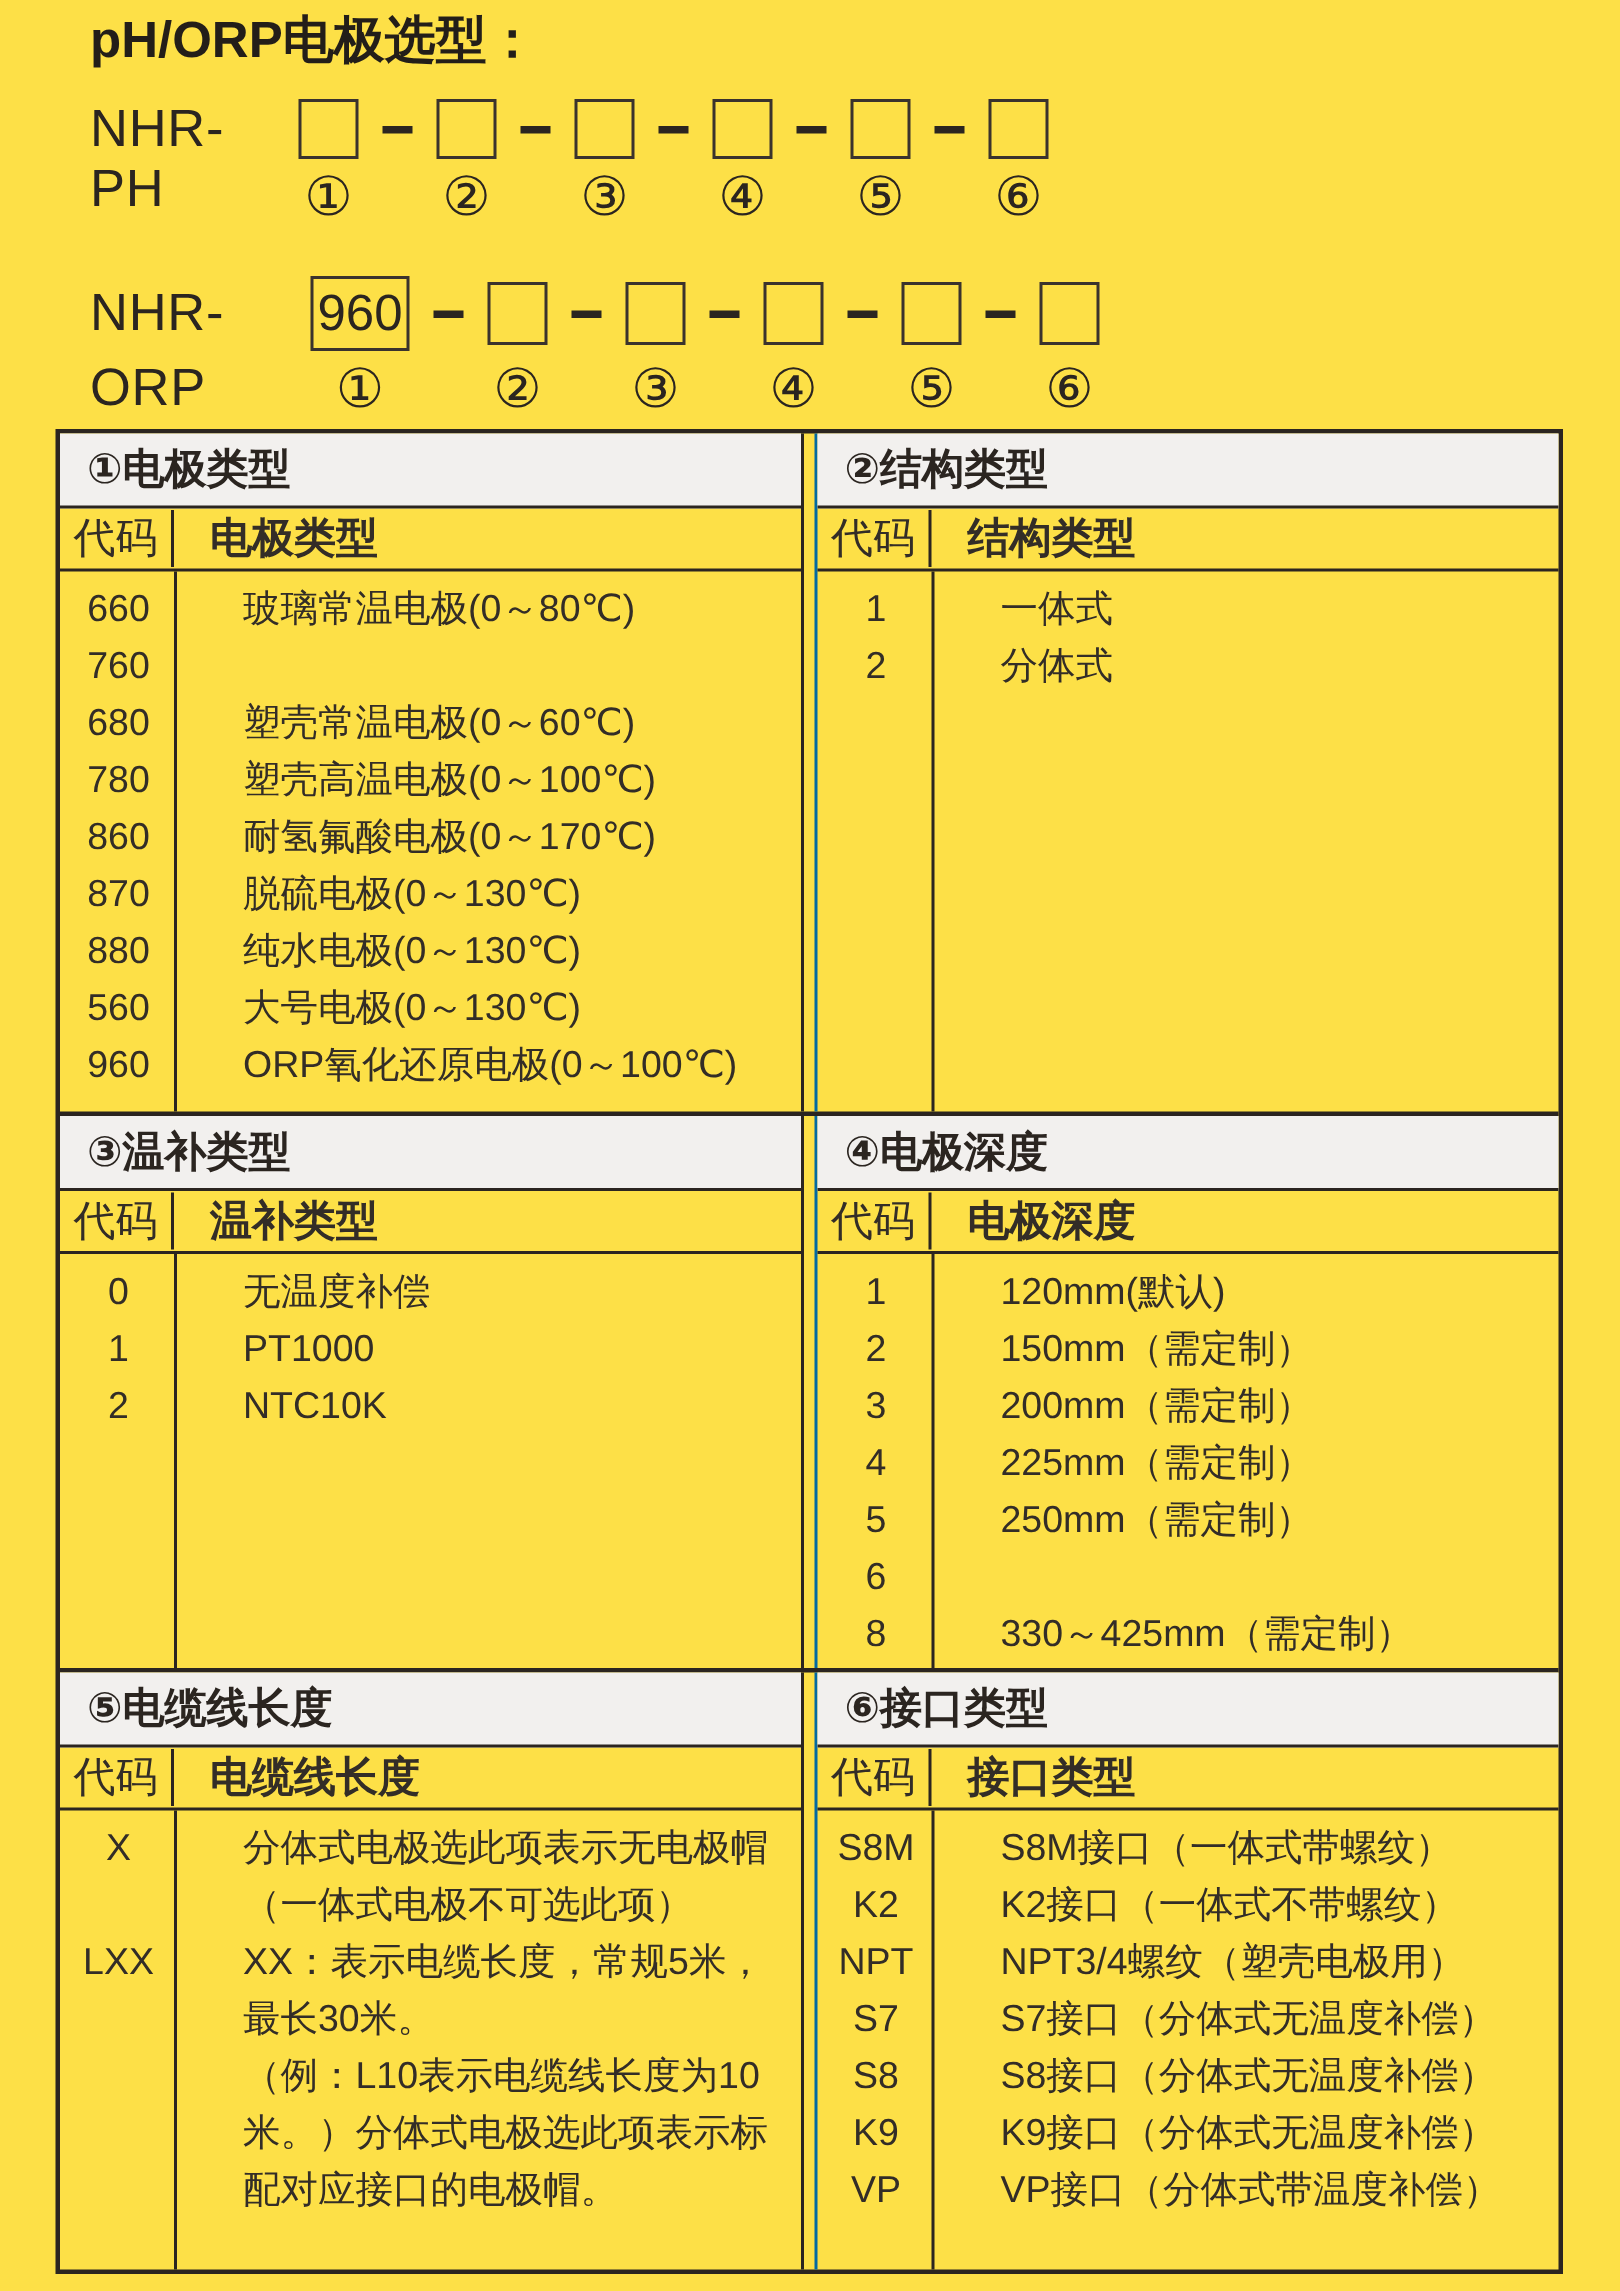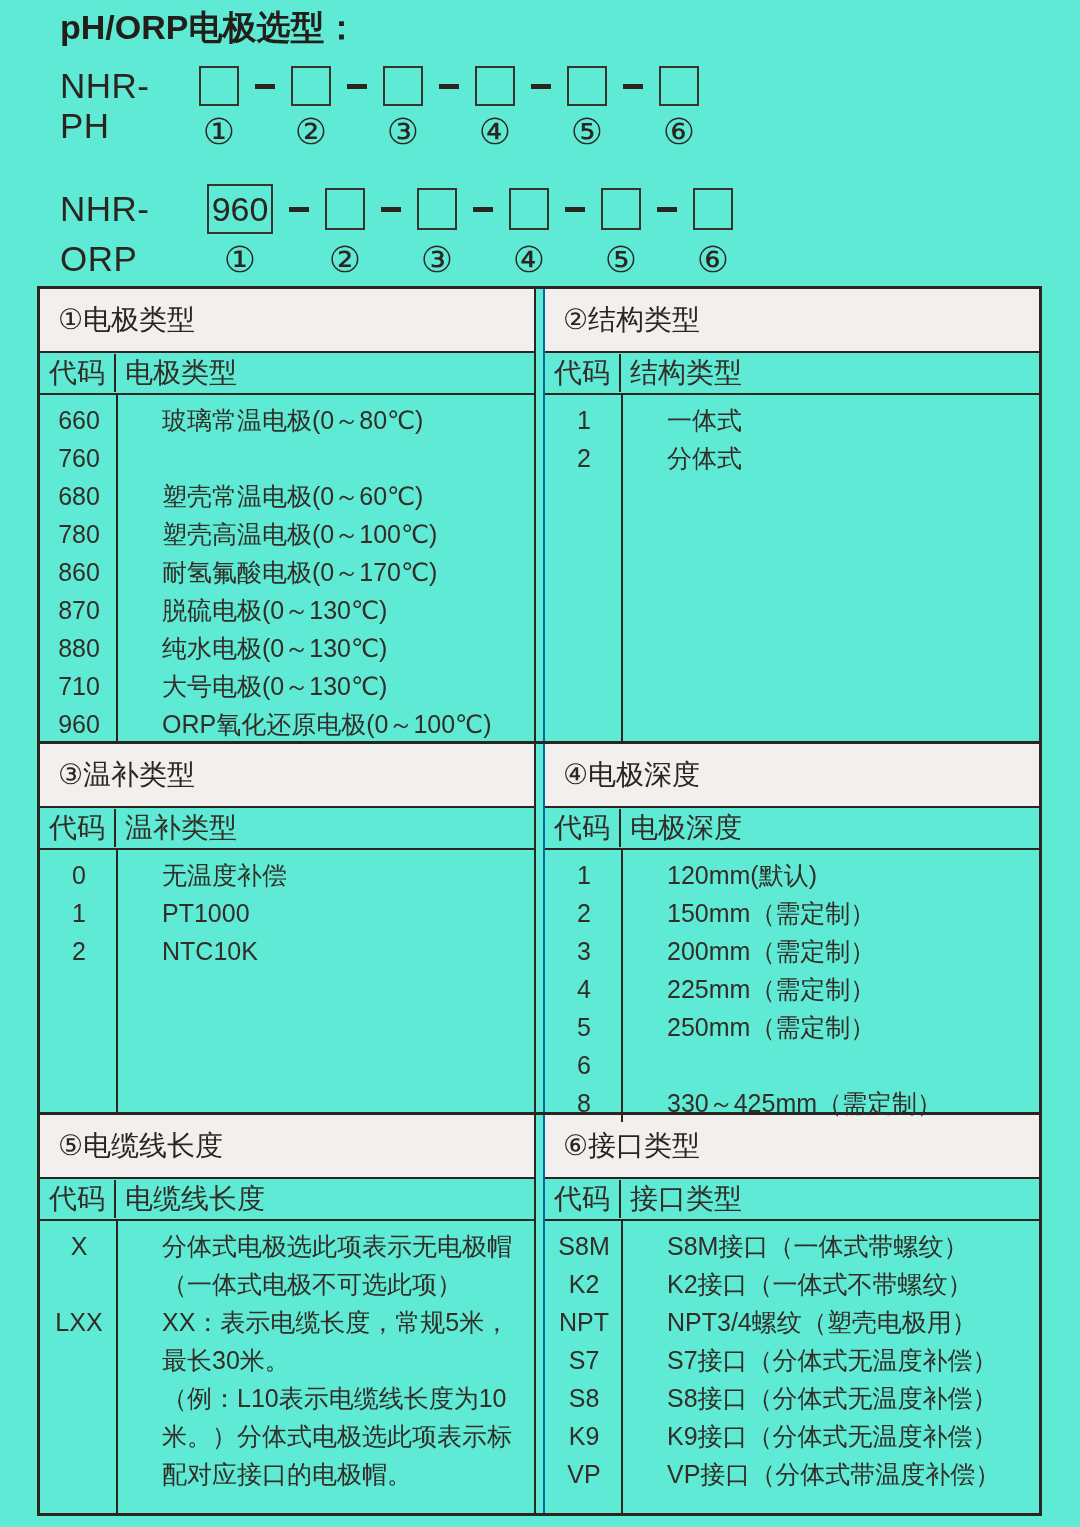"pH/ORP电极选型：" .page { background: #5eead4 -> #fde047 }
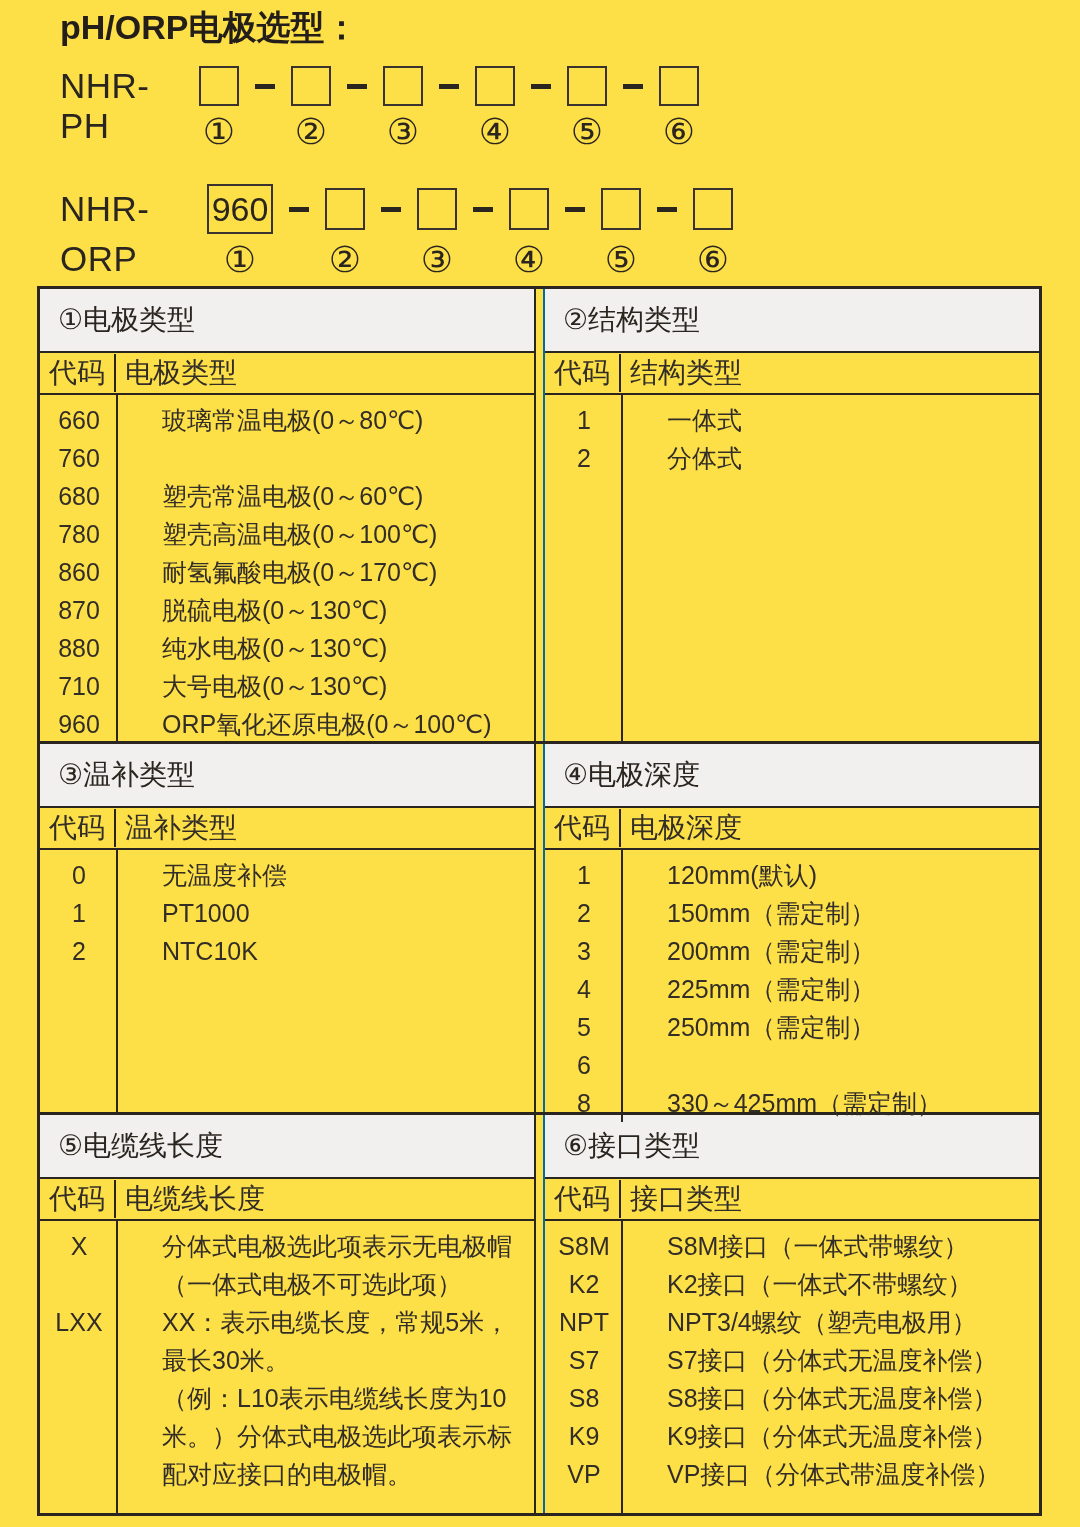"①电极类型" .sec-h { font-weight: normal -> bold; height: 64px -> 50px }
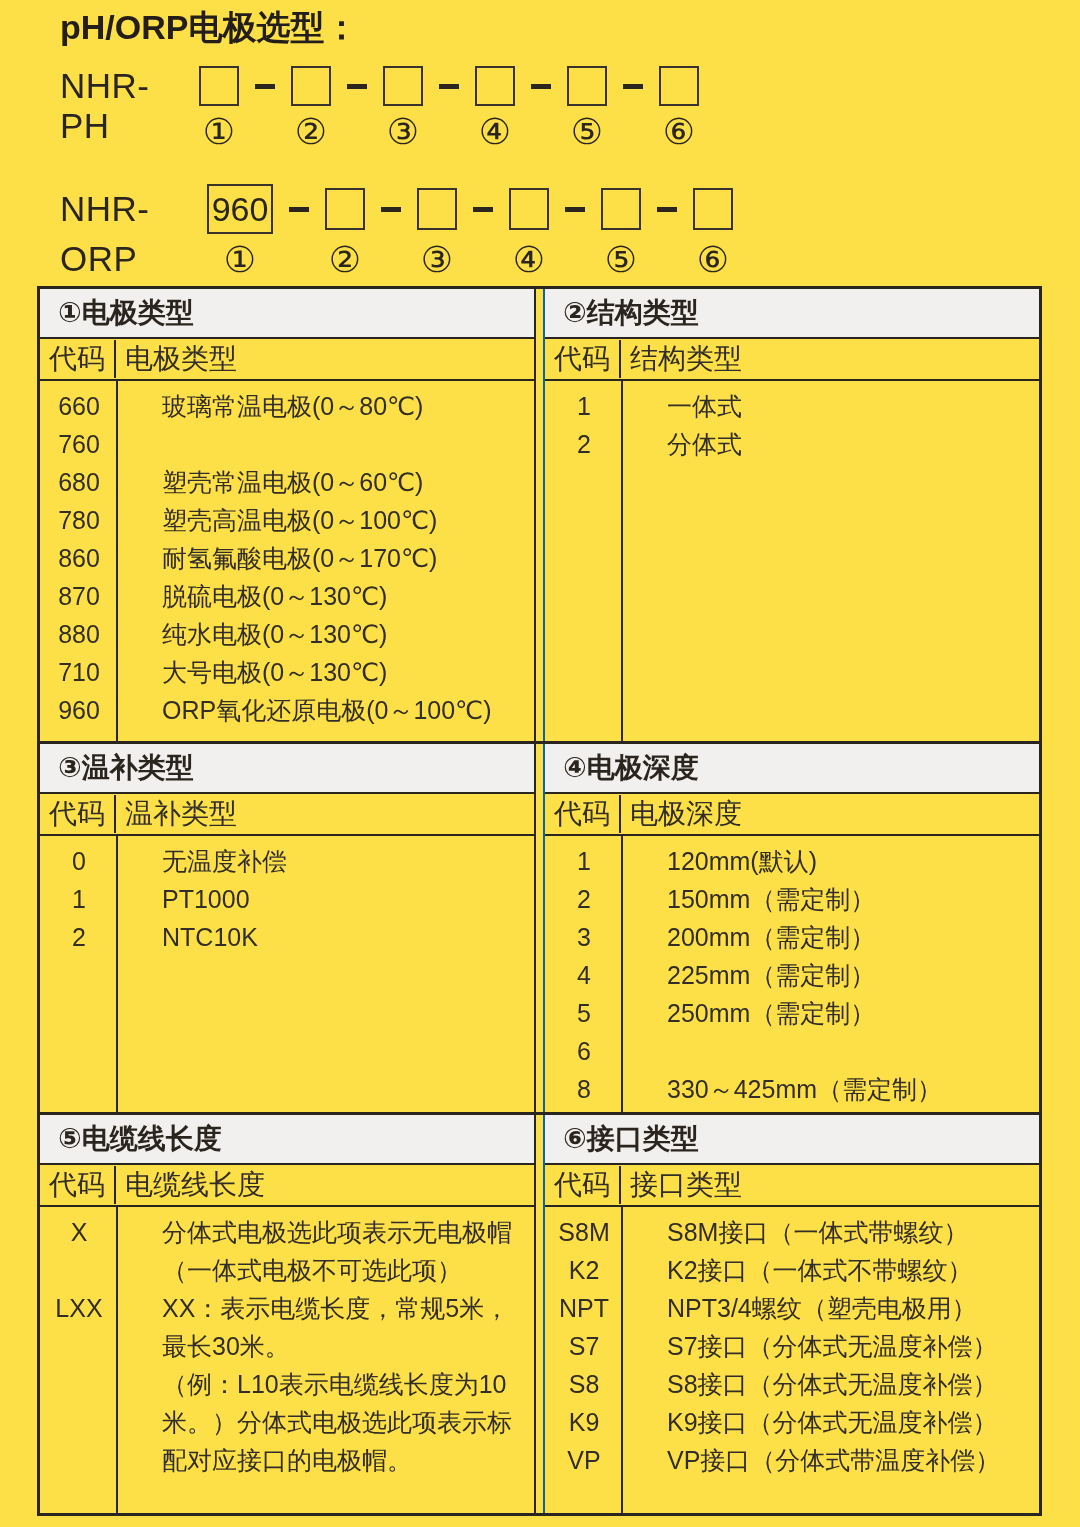"电极类型" .ch-desc { font-weight: none -> bold; padding-left: 9px -> 24px }
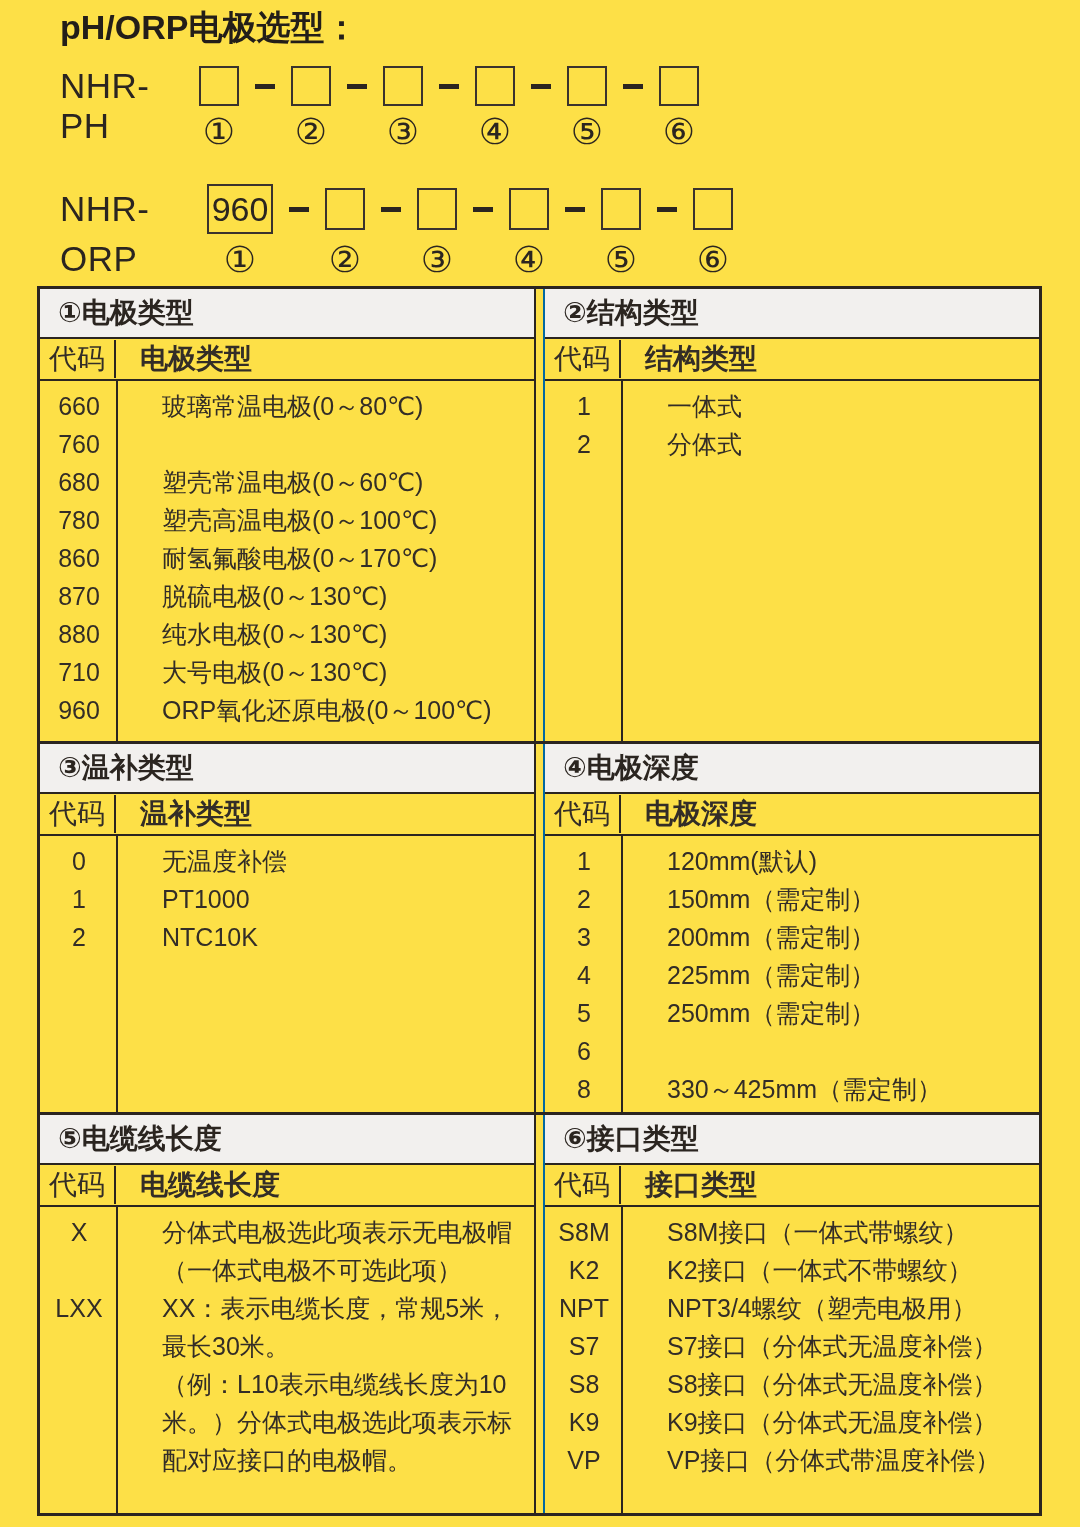"710" div.dc { text: 710 -> 560 }
